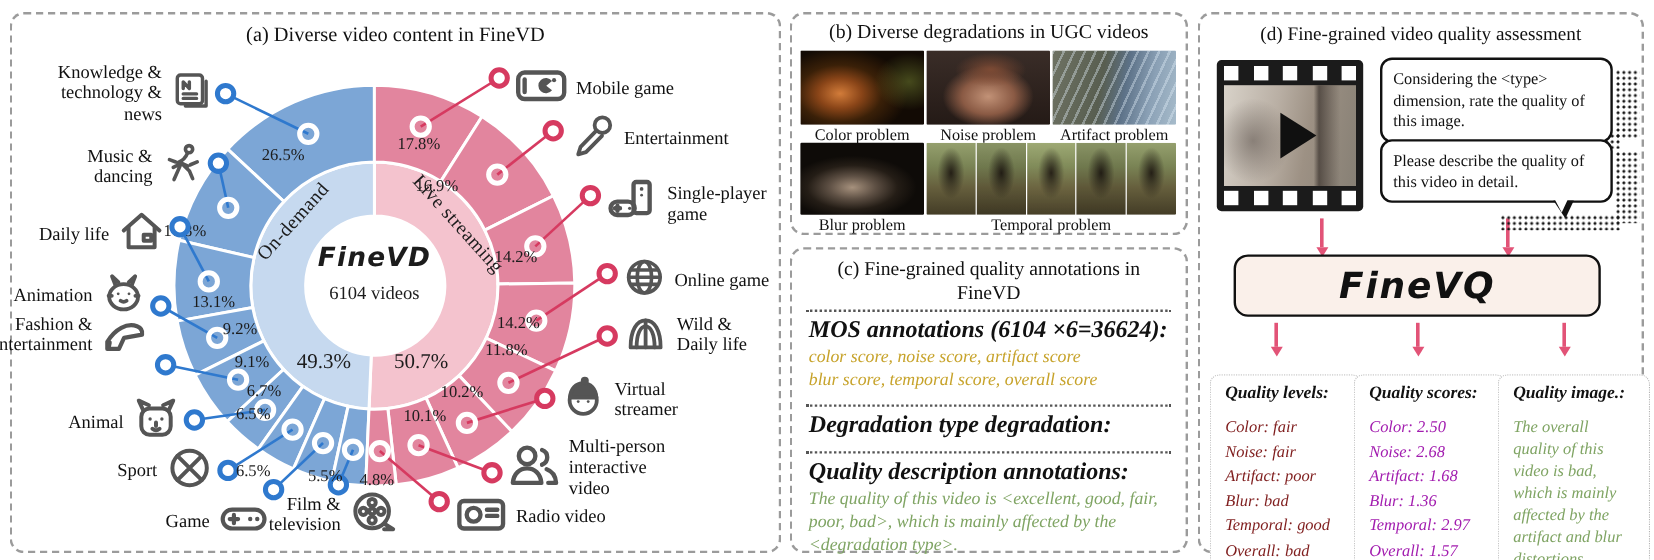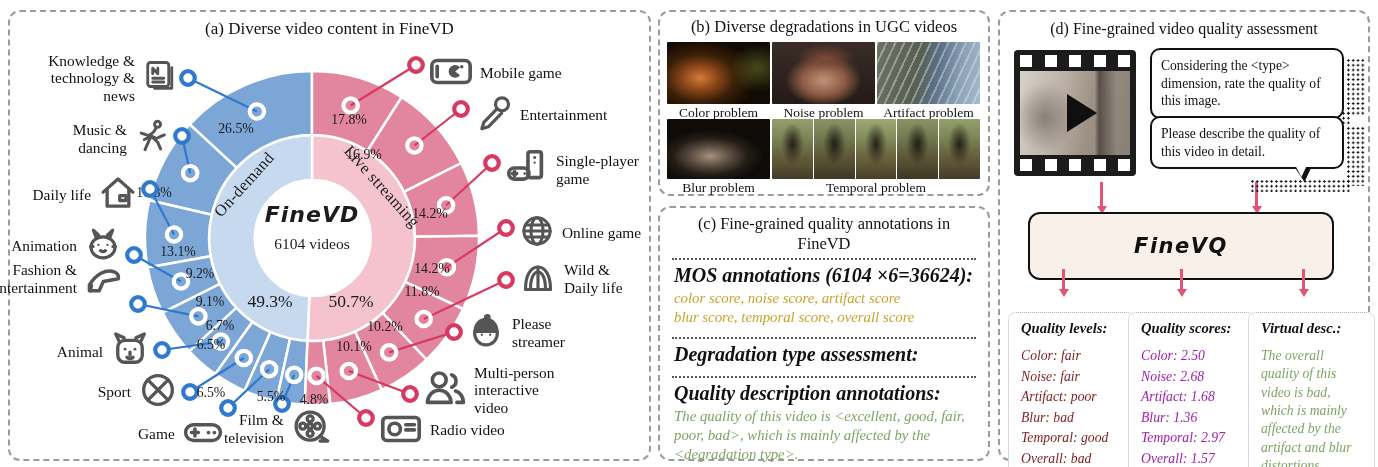"FineVQ" #vqbox { font-size: 21px -> 30px; height: 68px -> 52px }
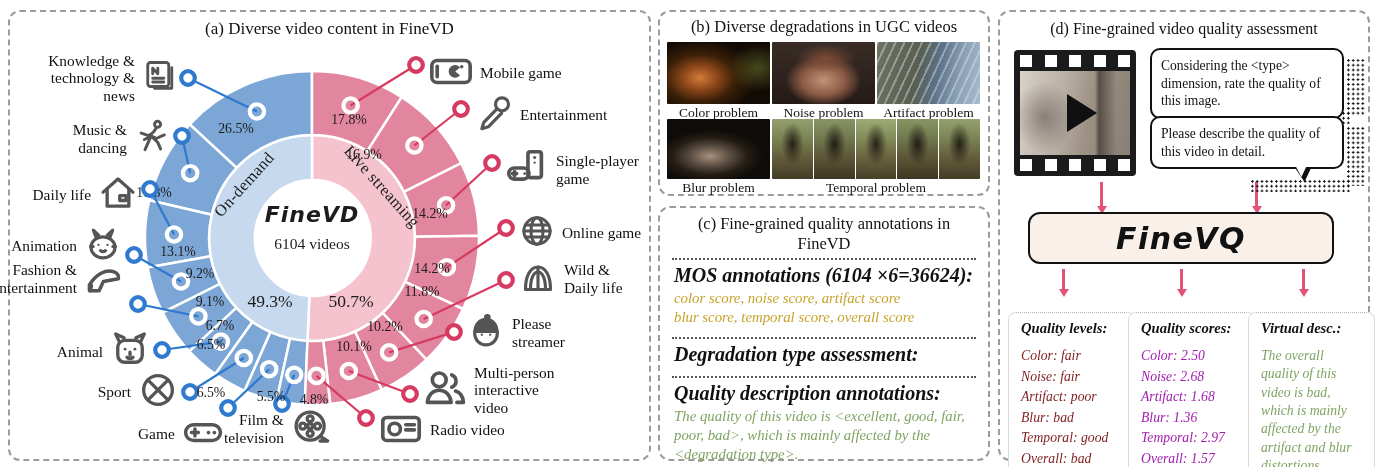"Please" span.ctext { text: Please -> Virtual }
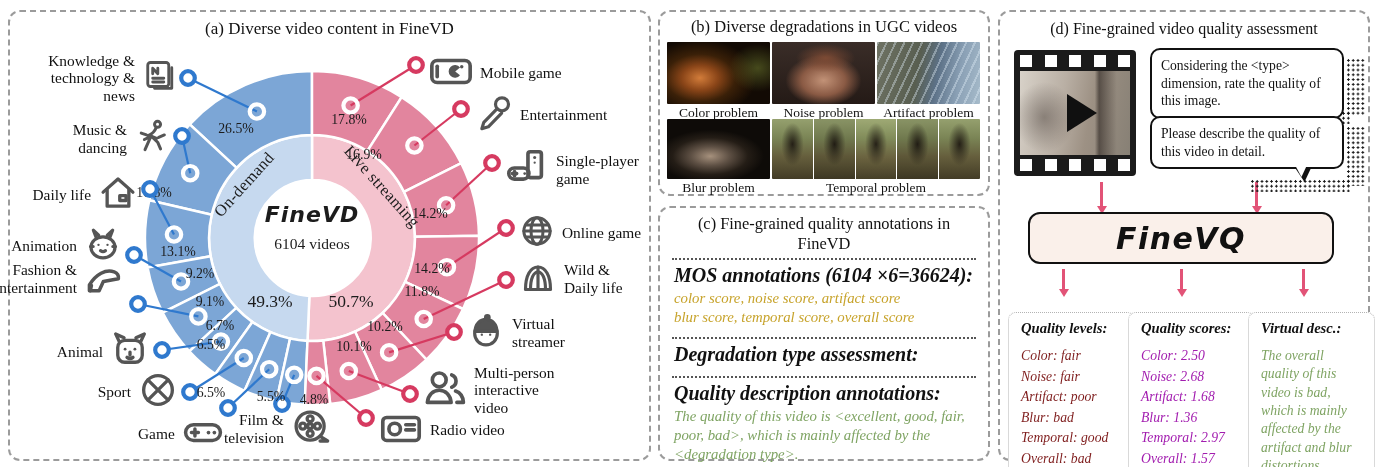"Virtual desc.:" div.ohead { text: Virtual desc -> Quality image }
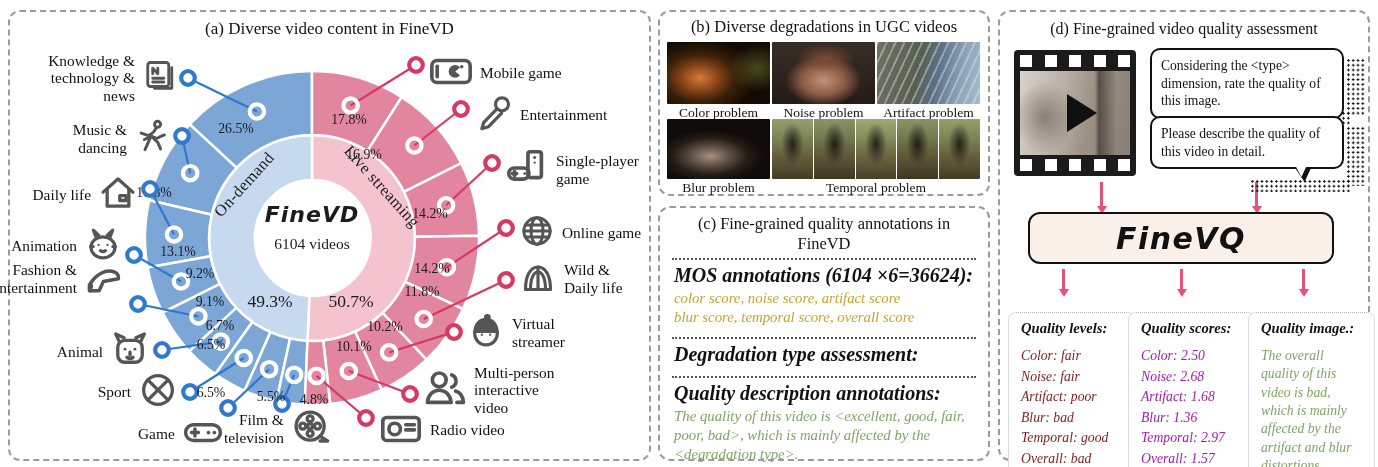"Degradation type assessment:" div.chead { text: assessment -> degradation }
